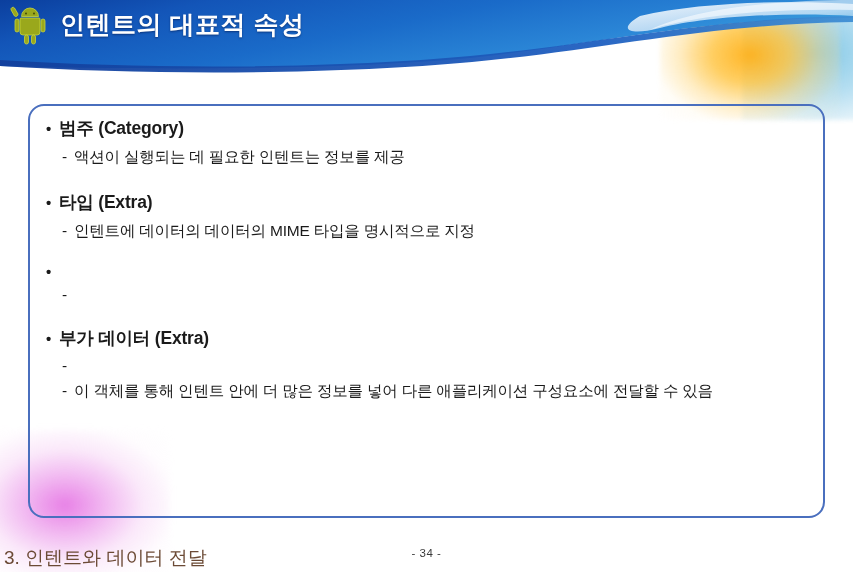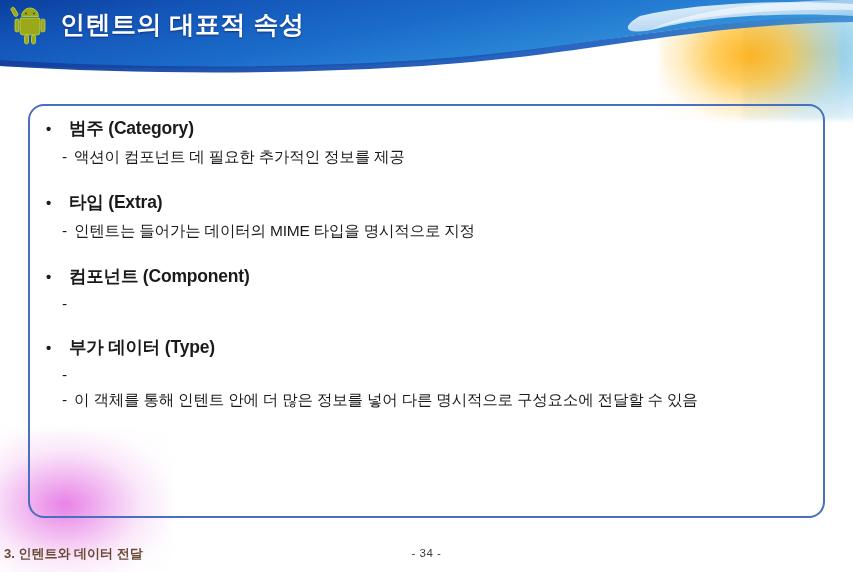"범주 (Category)" .item-title-text { margin-left: 10px -> none }
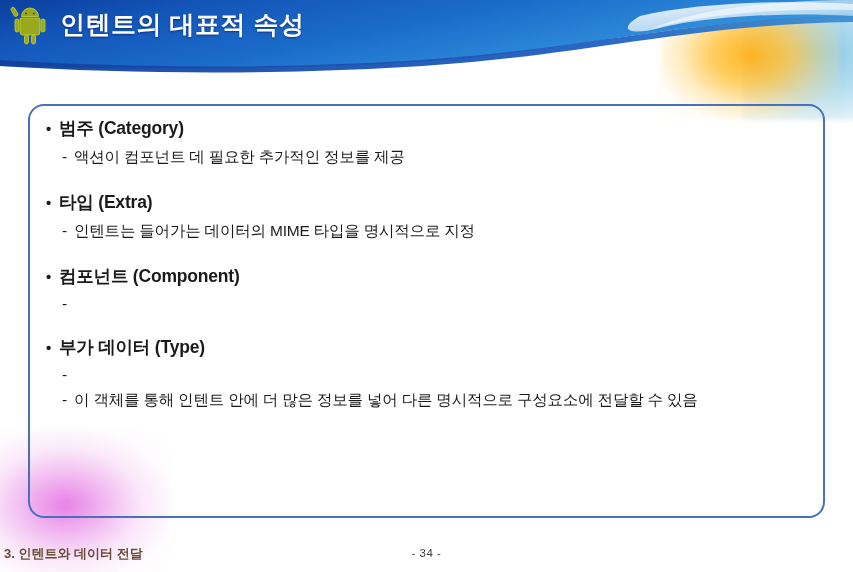"액션이 컴포넌트 데 필요한 추가적인" span.sub-text { text: 컴포넌트 데 필요한 추가적인 -> 실행되는 데 필요한 인텐트는 }
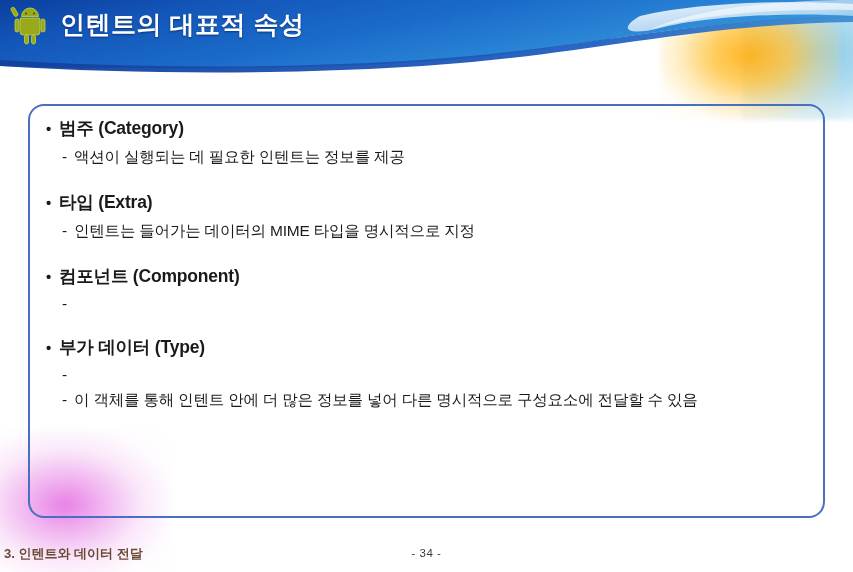"인텐트는 들어가는 데이터의 MIME 타입을" span.sub-text { text: 인텐트는 들어가는 -> 인텐트에 데이터의 }
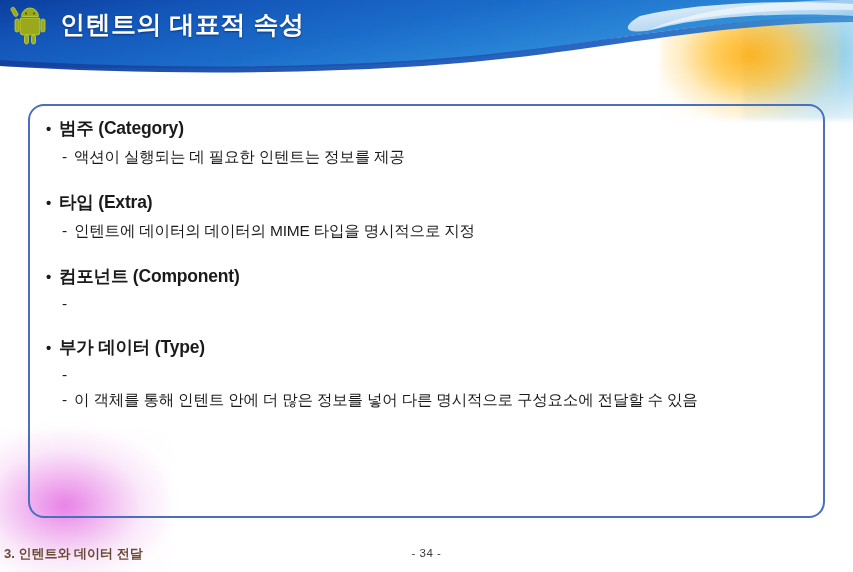"컴포넌트 (Component)" span.item-title-text { html: <span>컴포넌트 (Component)</span> -> none }
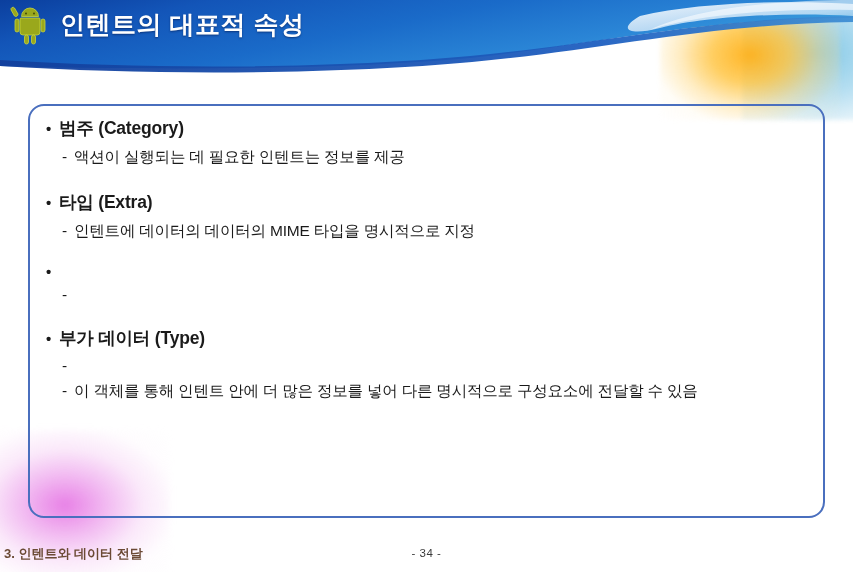"부가 데이터 (Type)" span.item-title-text { text: Type -> Extra }
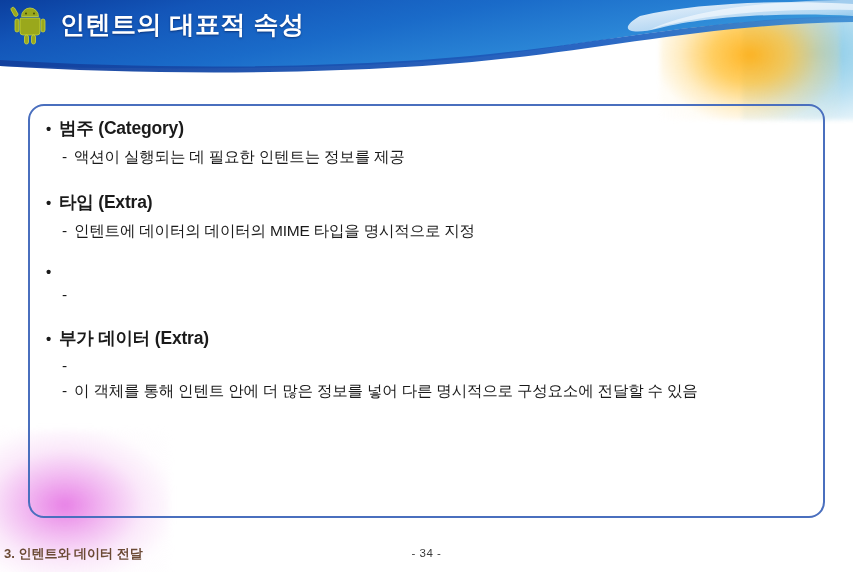"이 객체를 통해 인텐트 안에" span.sub-text { text: 명시적으로 -> 애플리케이션 }
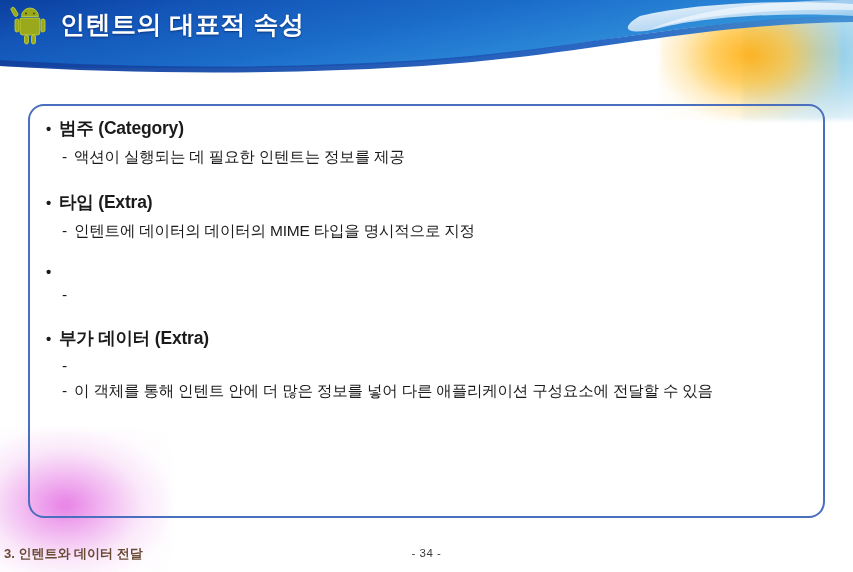"3. 인텐트와 데이터 전달" .footer-section { font-size: 13px -> 19px; font-weight: bold -> normal }
